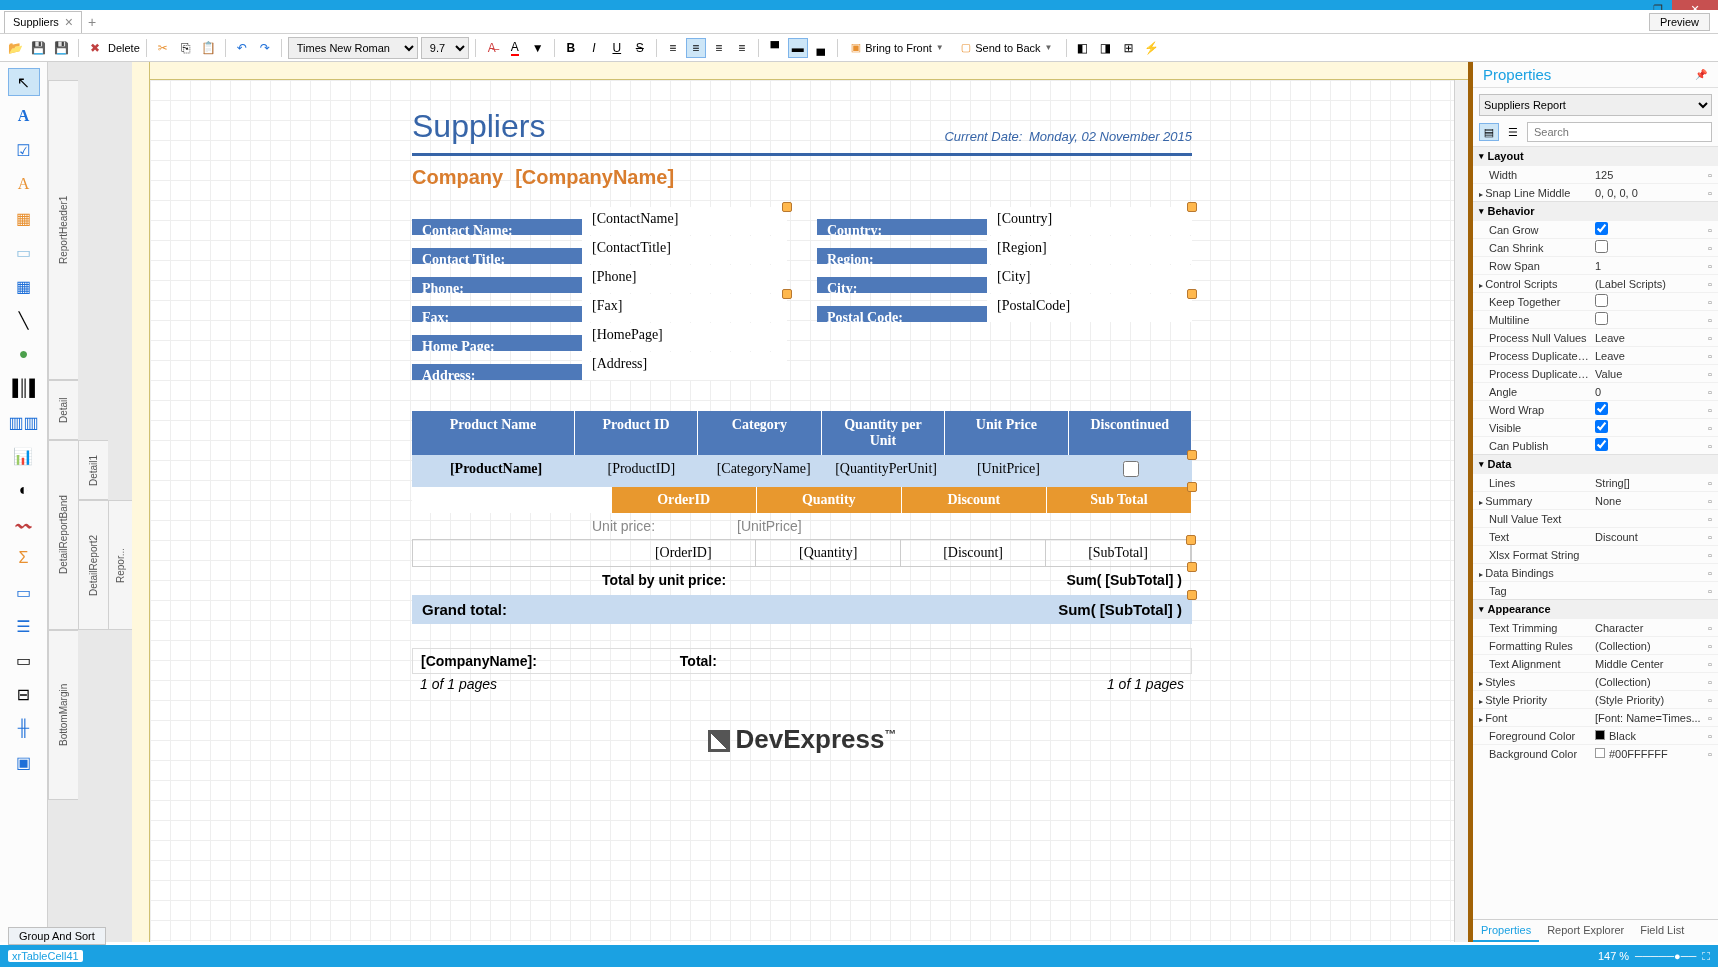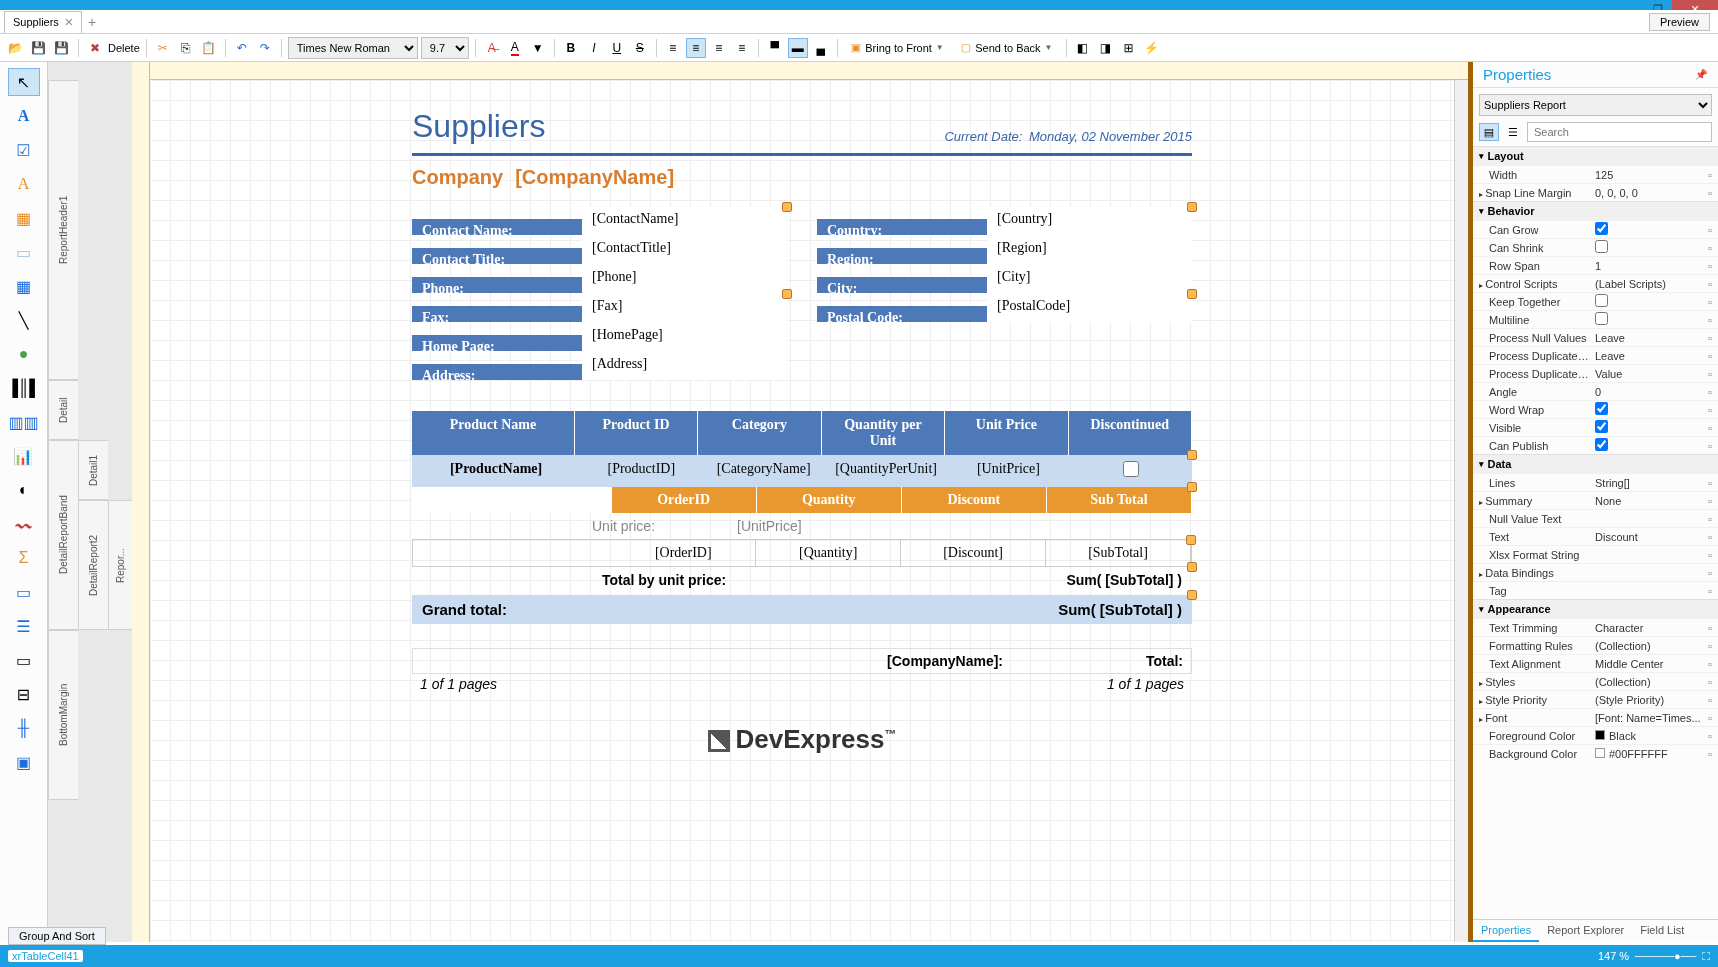"Snap Line Margin" div.prop-name { text: Margin -> Middle }
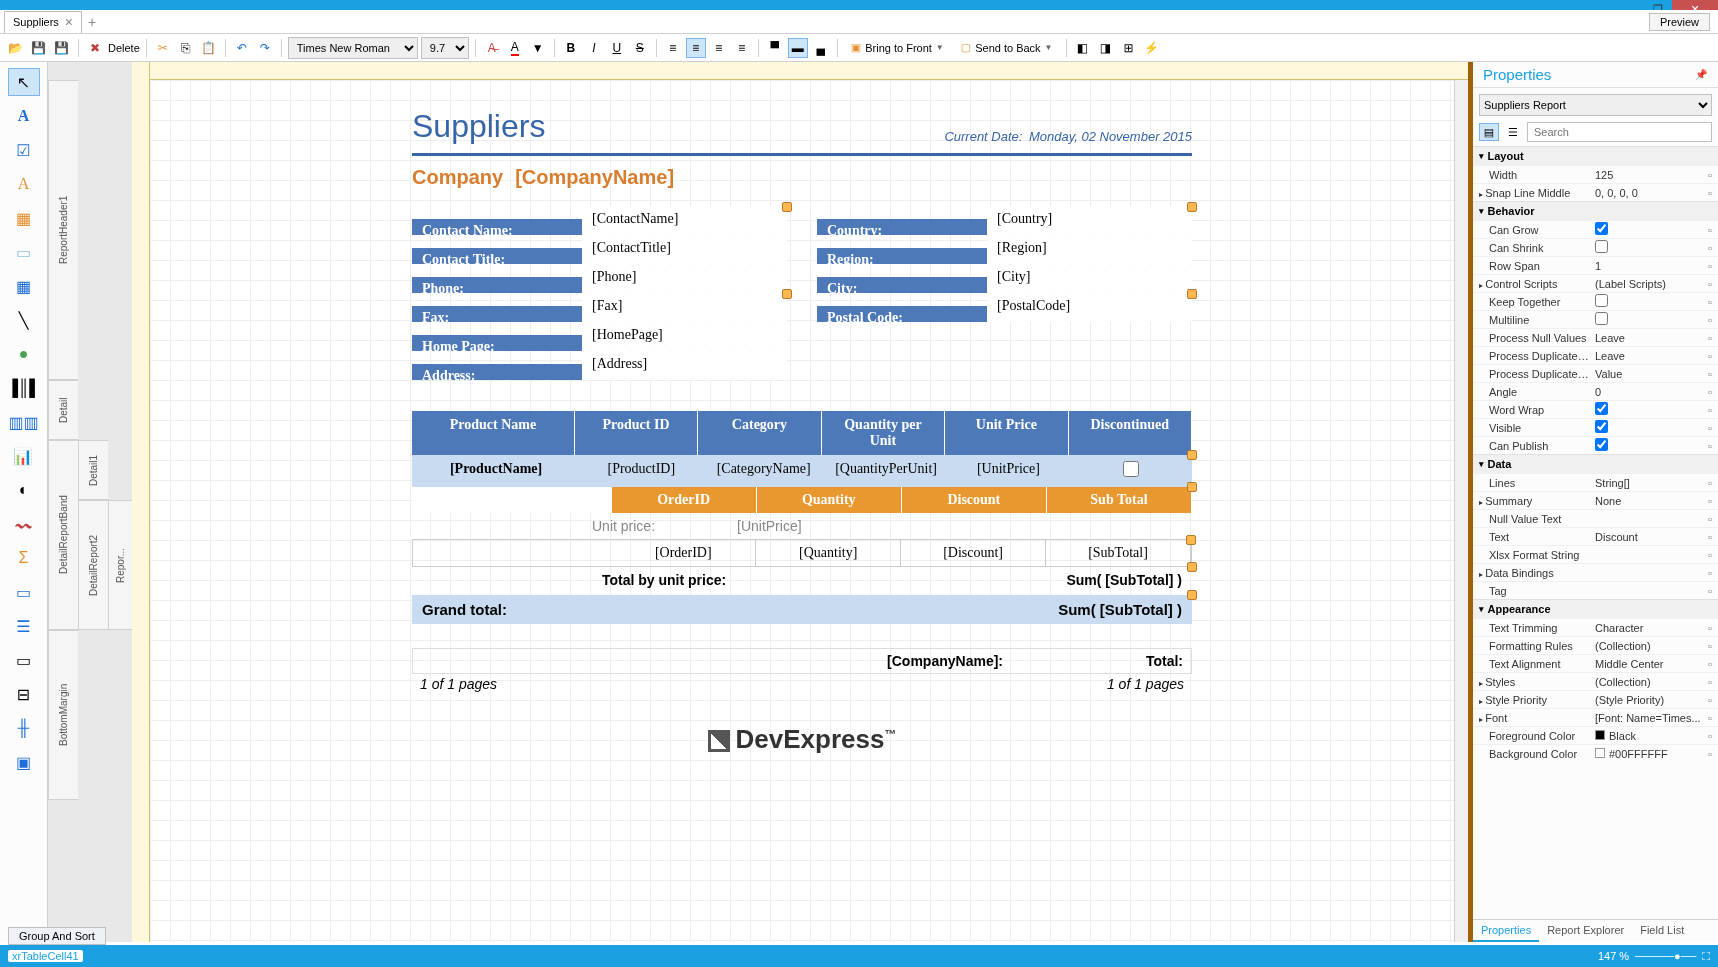"[CompanyName]:" .footer-row { justify-content: flex-end -> flex-start }
